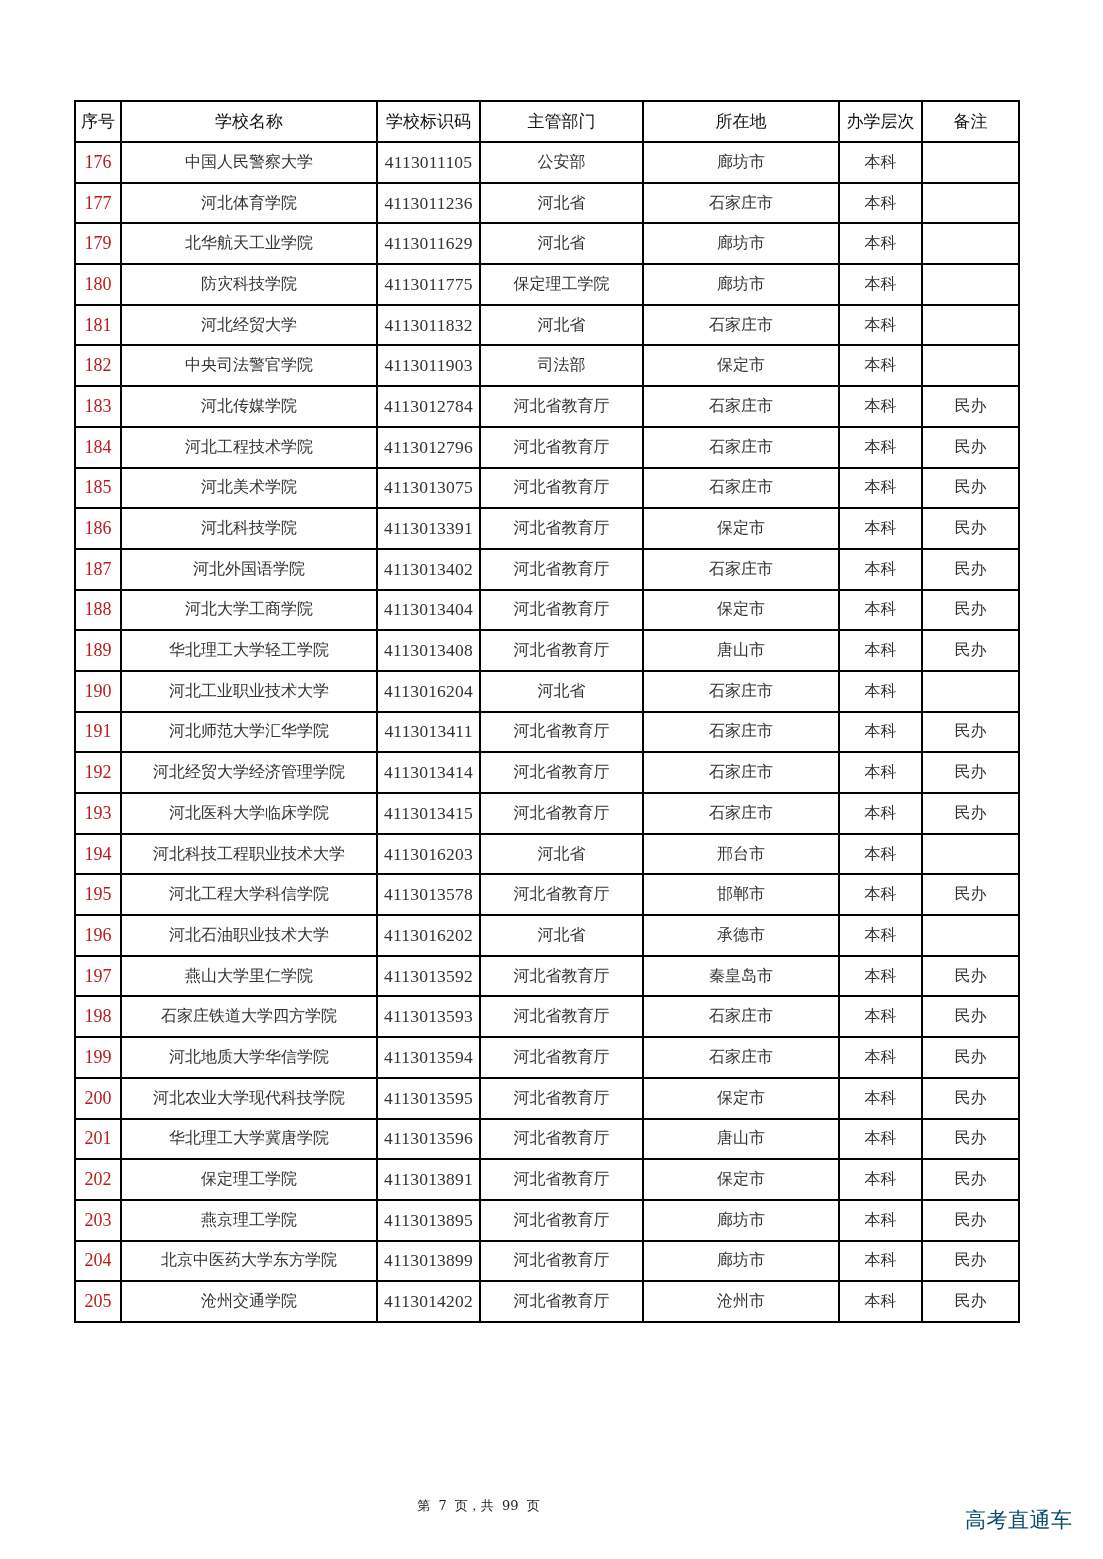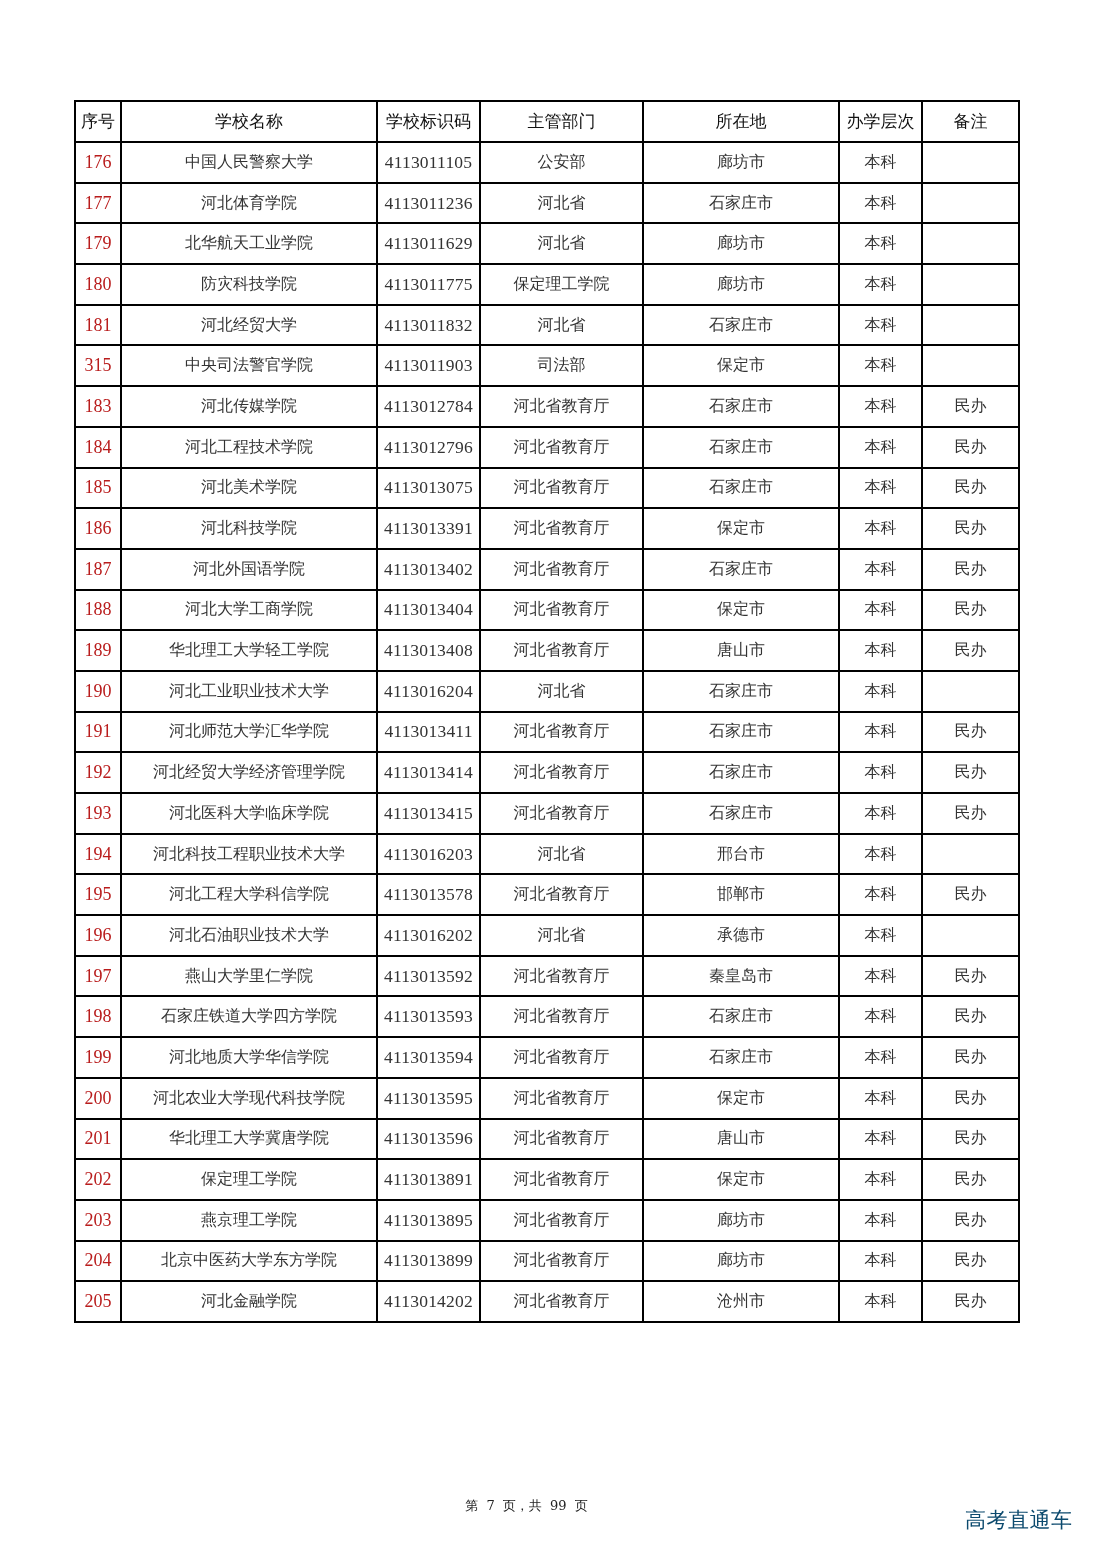"315" td.num { text: 315 -> 182 }
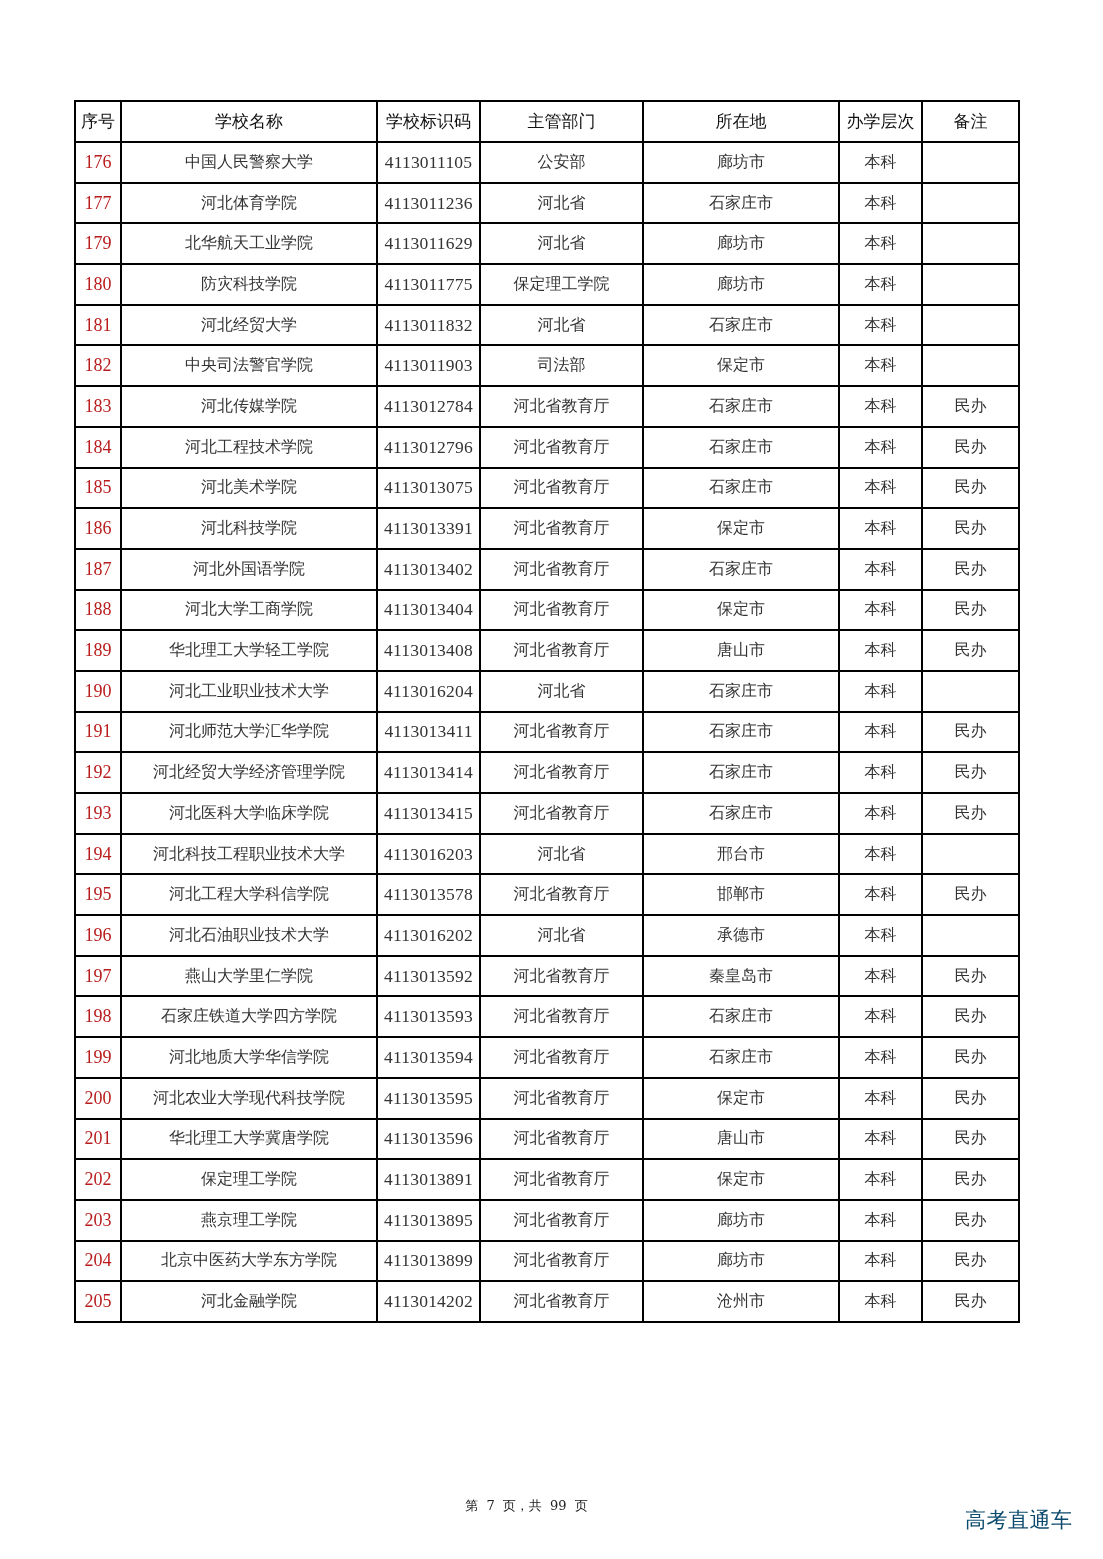"河北金融学院" td { text: 河北金融 -> 沧州交通 }
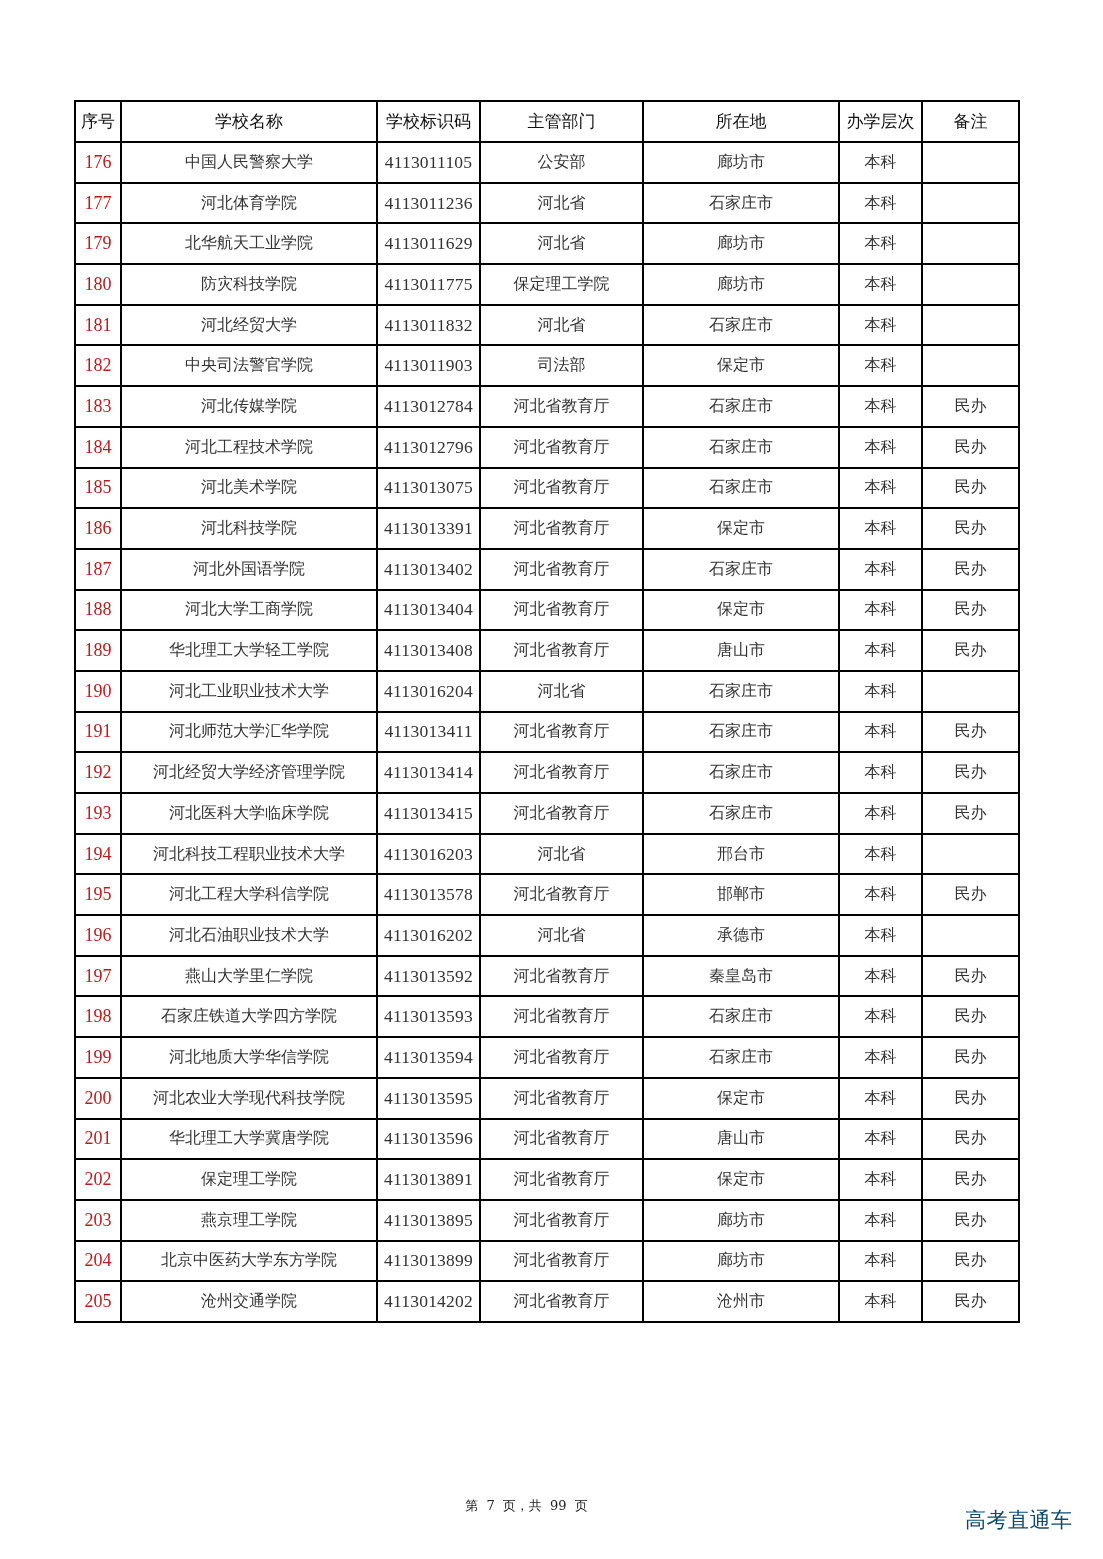"第 7 页，共 99 页" .page-footer { padding-left: 48px -> none }
